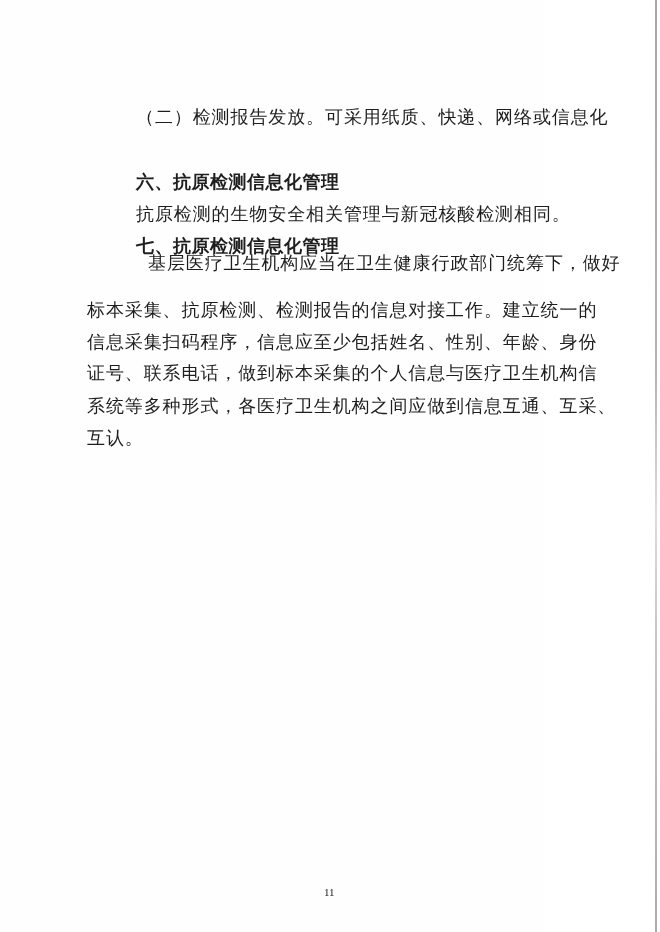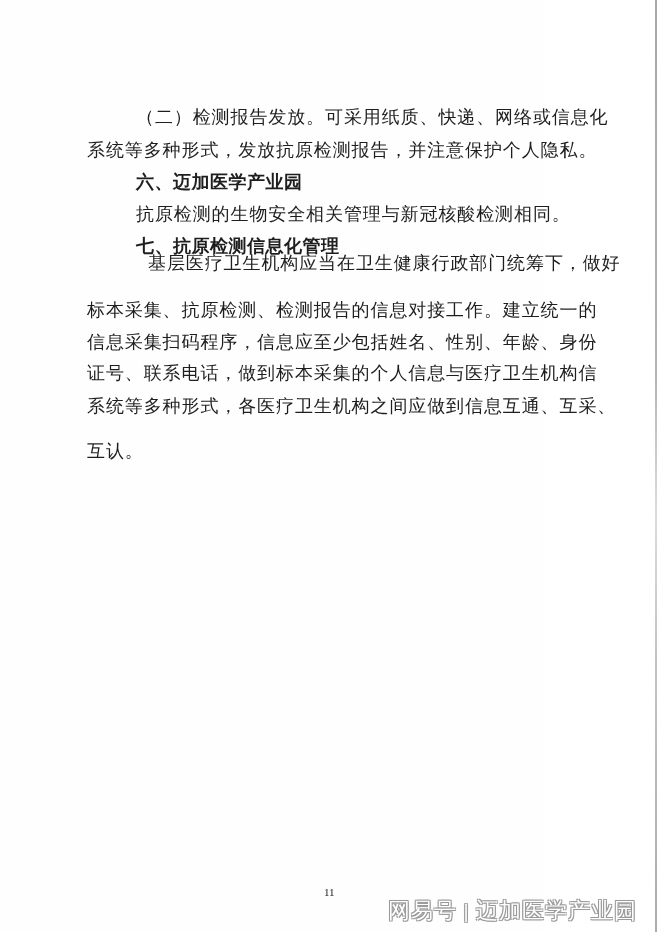"系统等多种形式，发放抗原检测报告，并注意保护个人隐私。" div.line { html: <div>系统等多种形式，发放抗原检测报告，并注意保护个人隐私。</div> -> none }
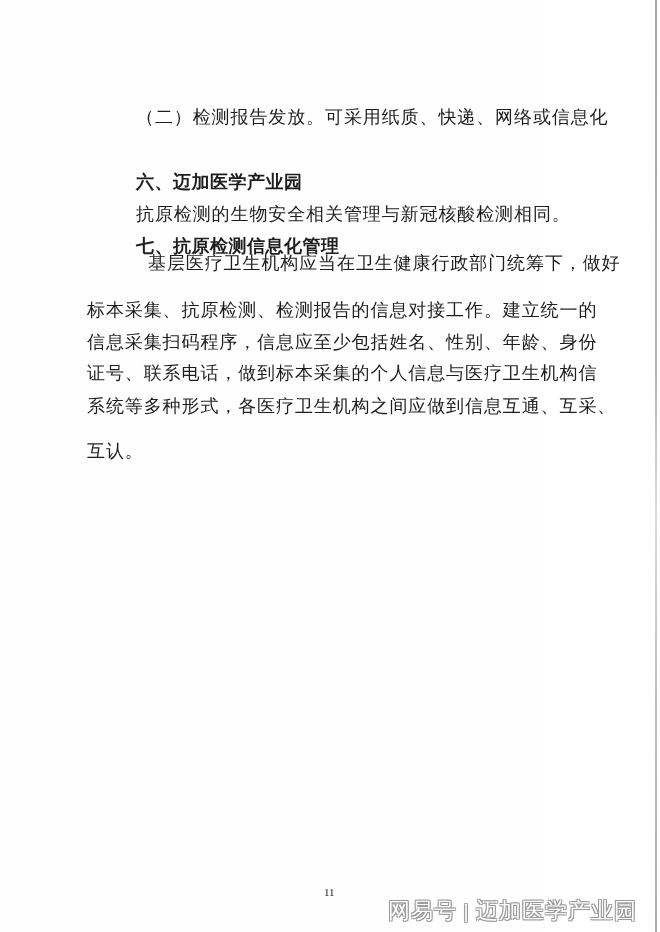"六、迈加医学产业园" div.line { text: 迈加医学产业园 -> 抗原检测信息化管理 }
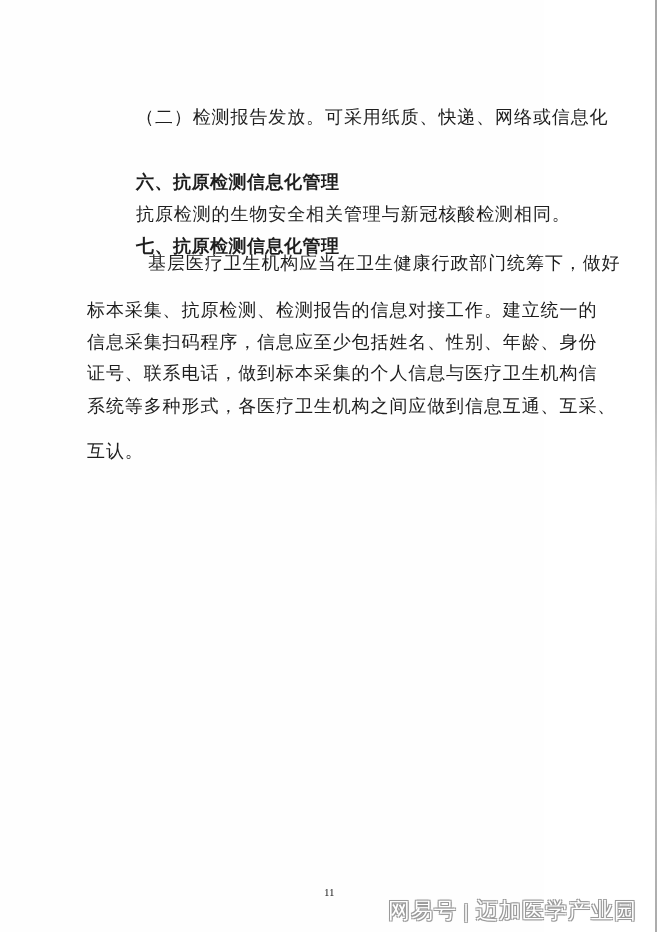"互认。" div.line { top: 440px -> 427px }
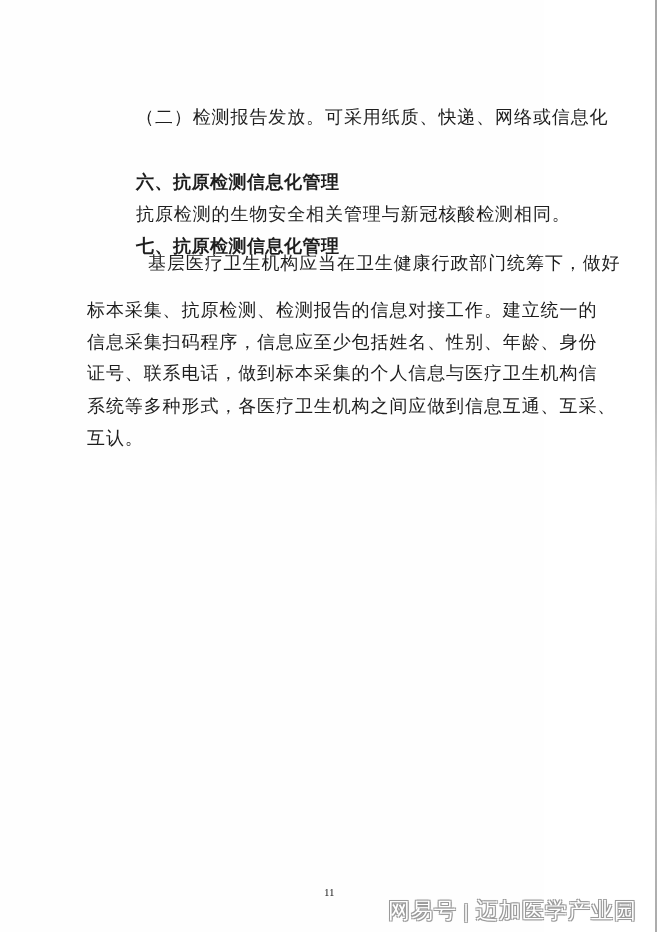"网易号 | 迈加医学产业园" div.watermark { html: <div> <span>网易号</span><span>|</span><span>迈加医学产业园</span> </div> -> none }
